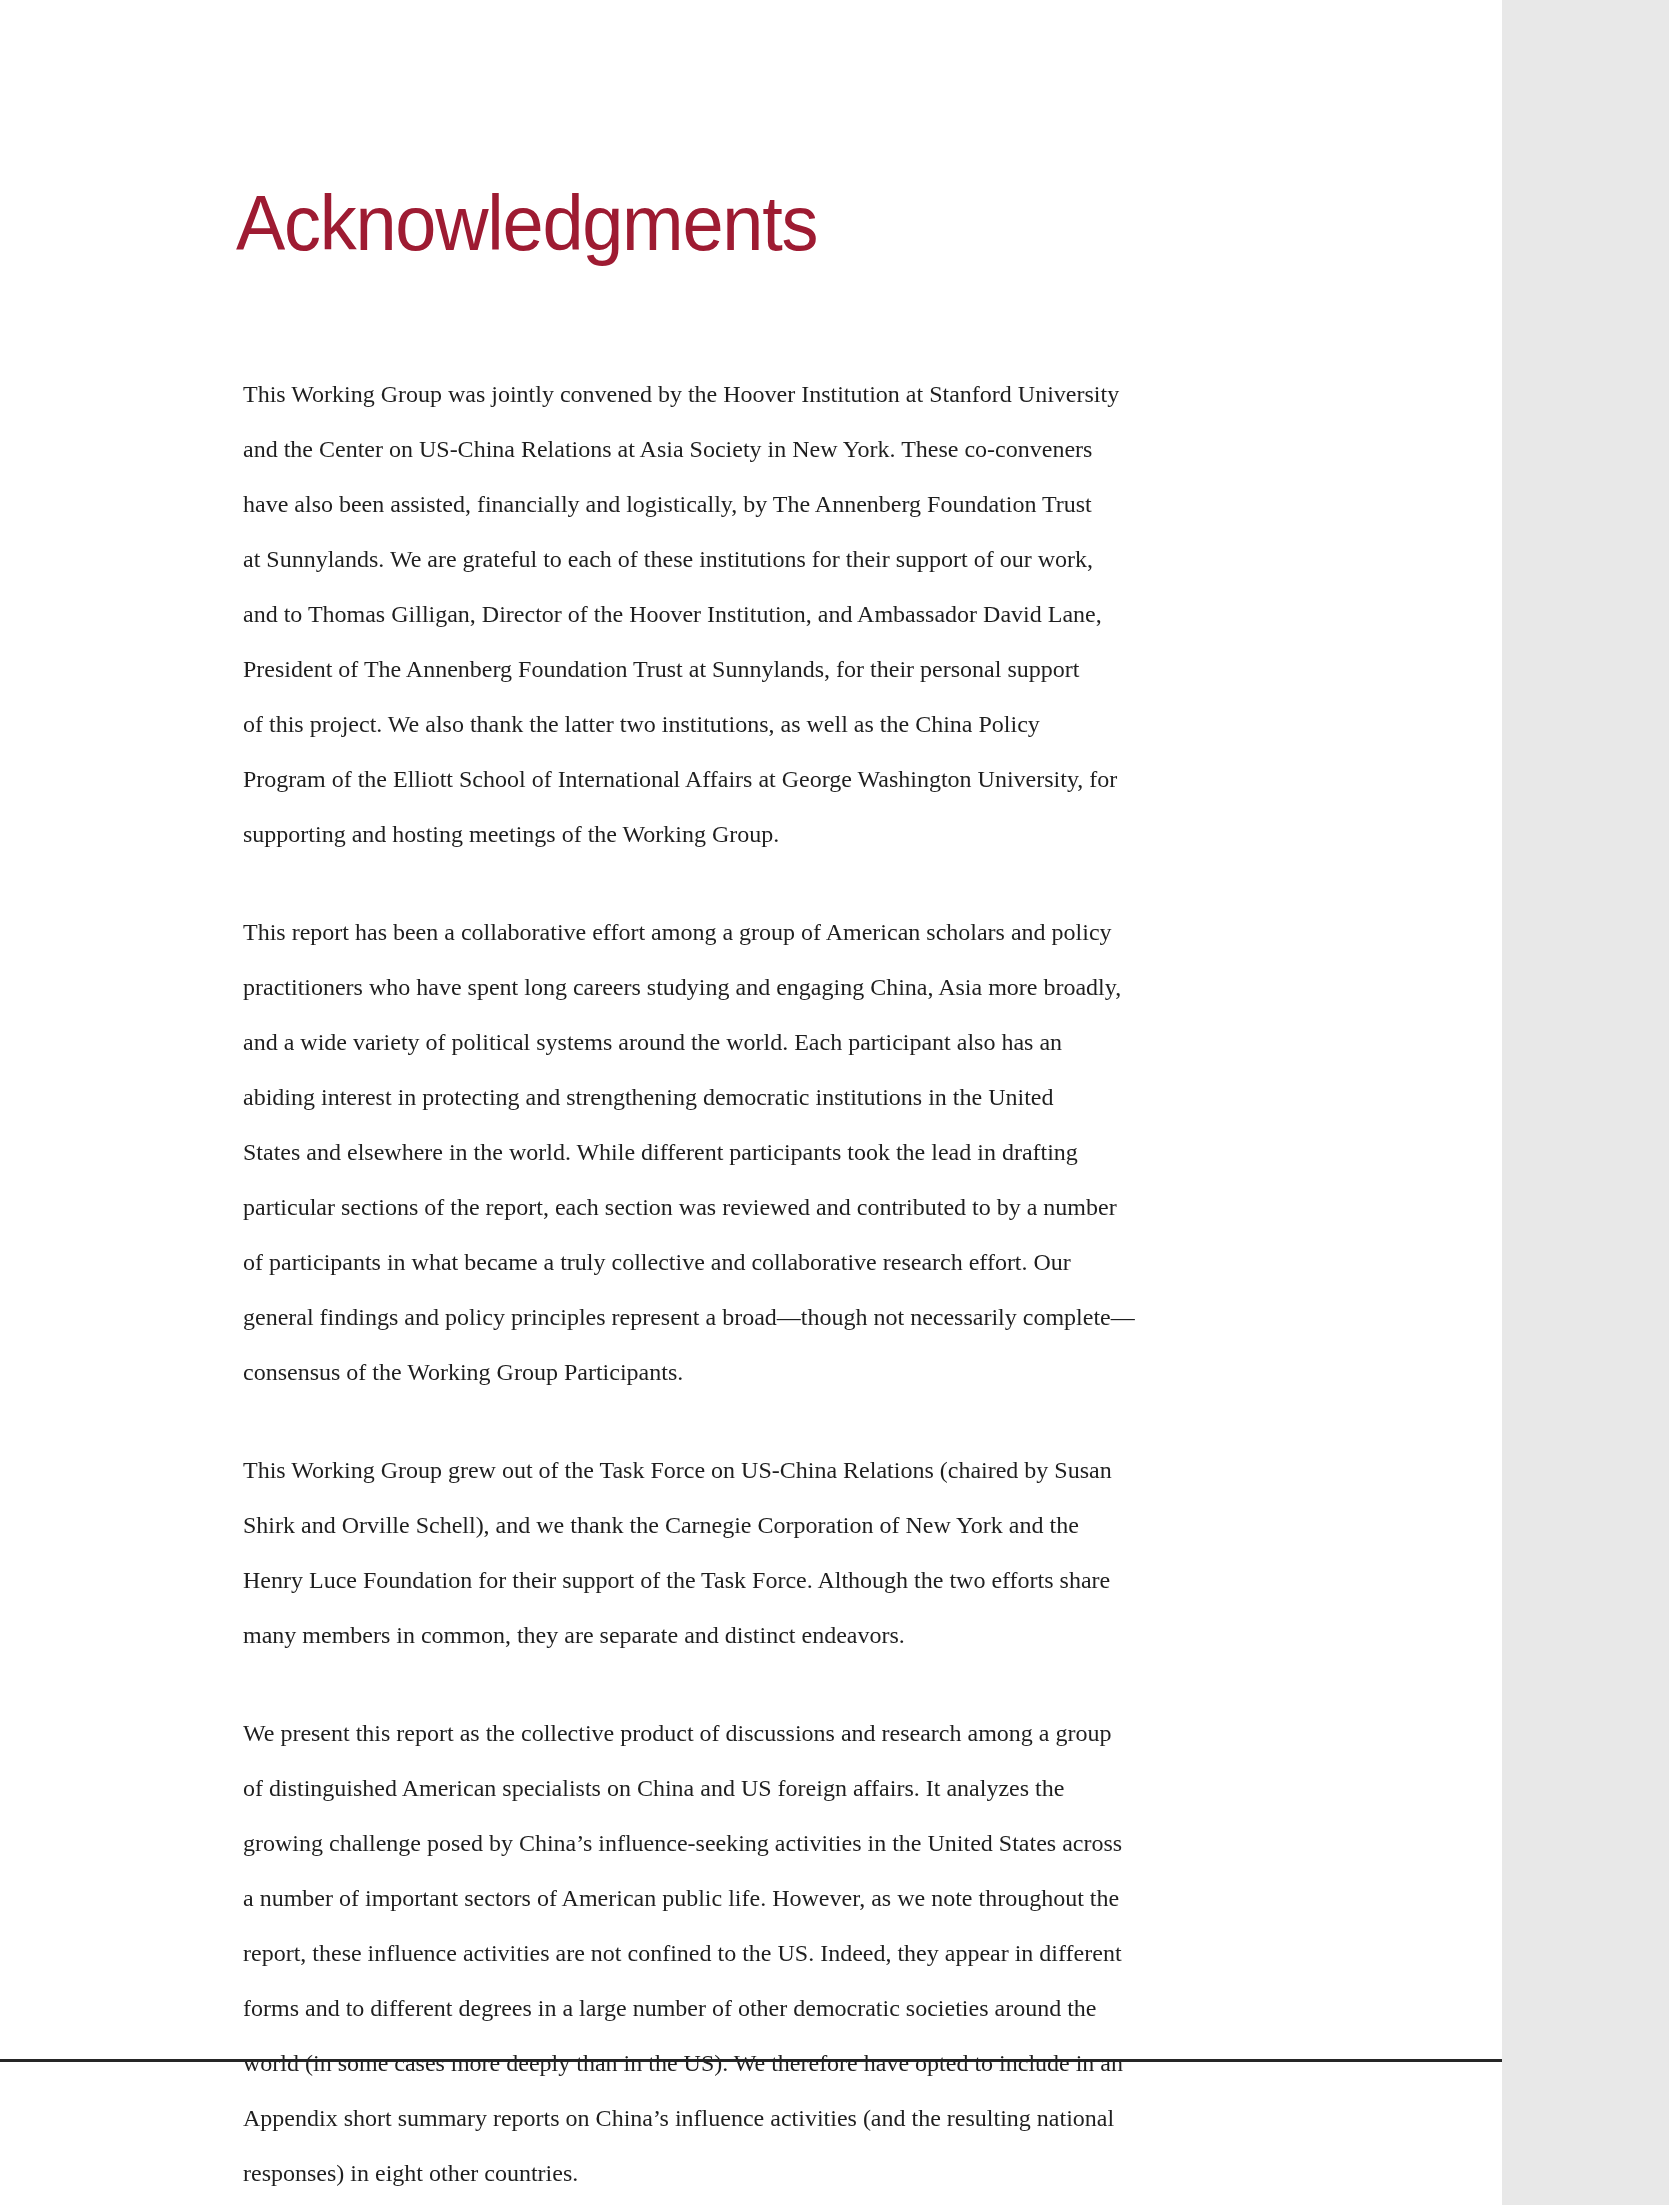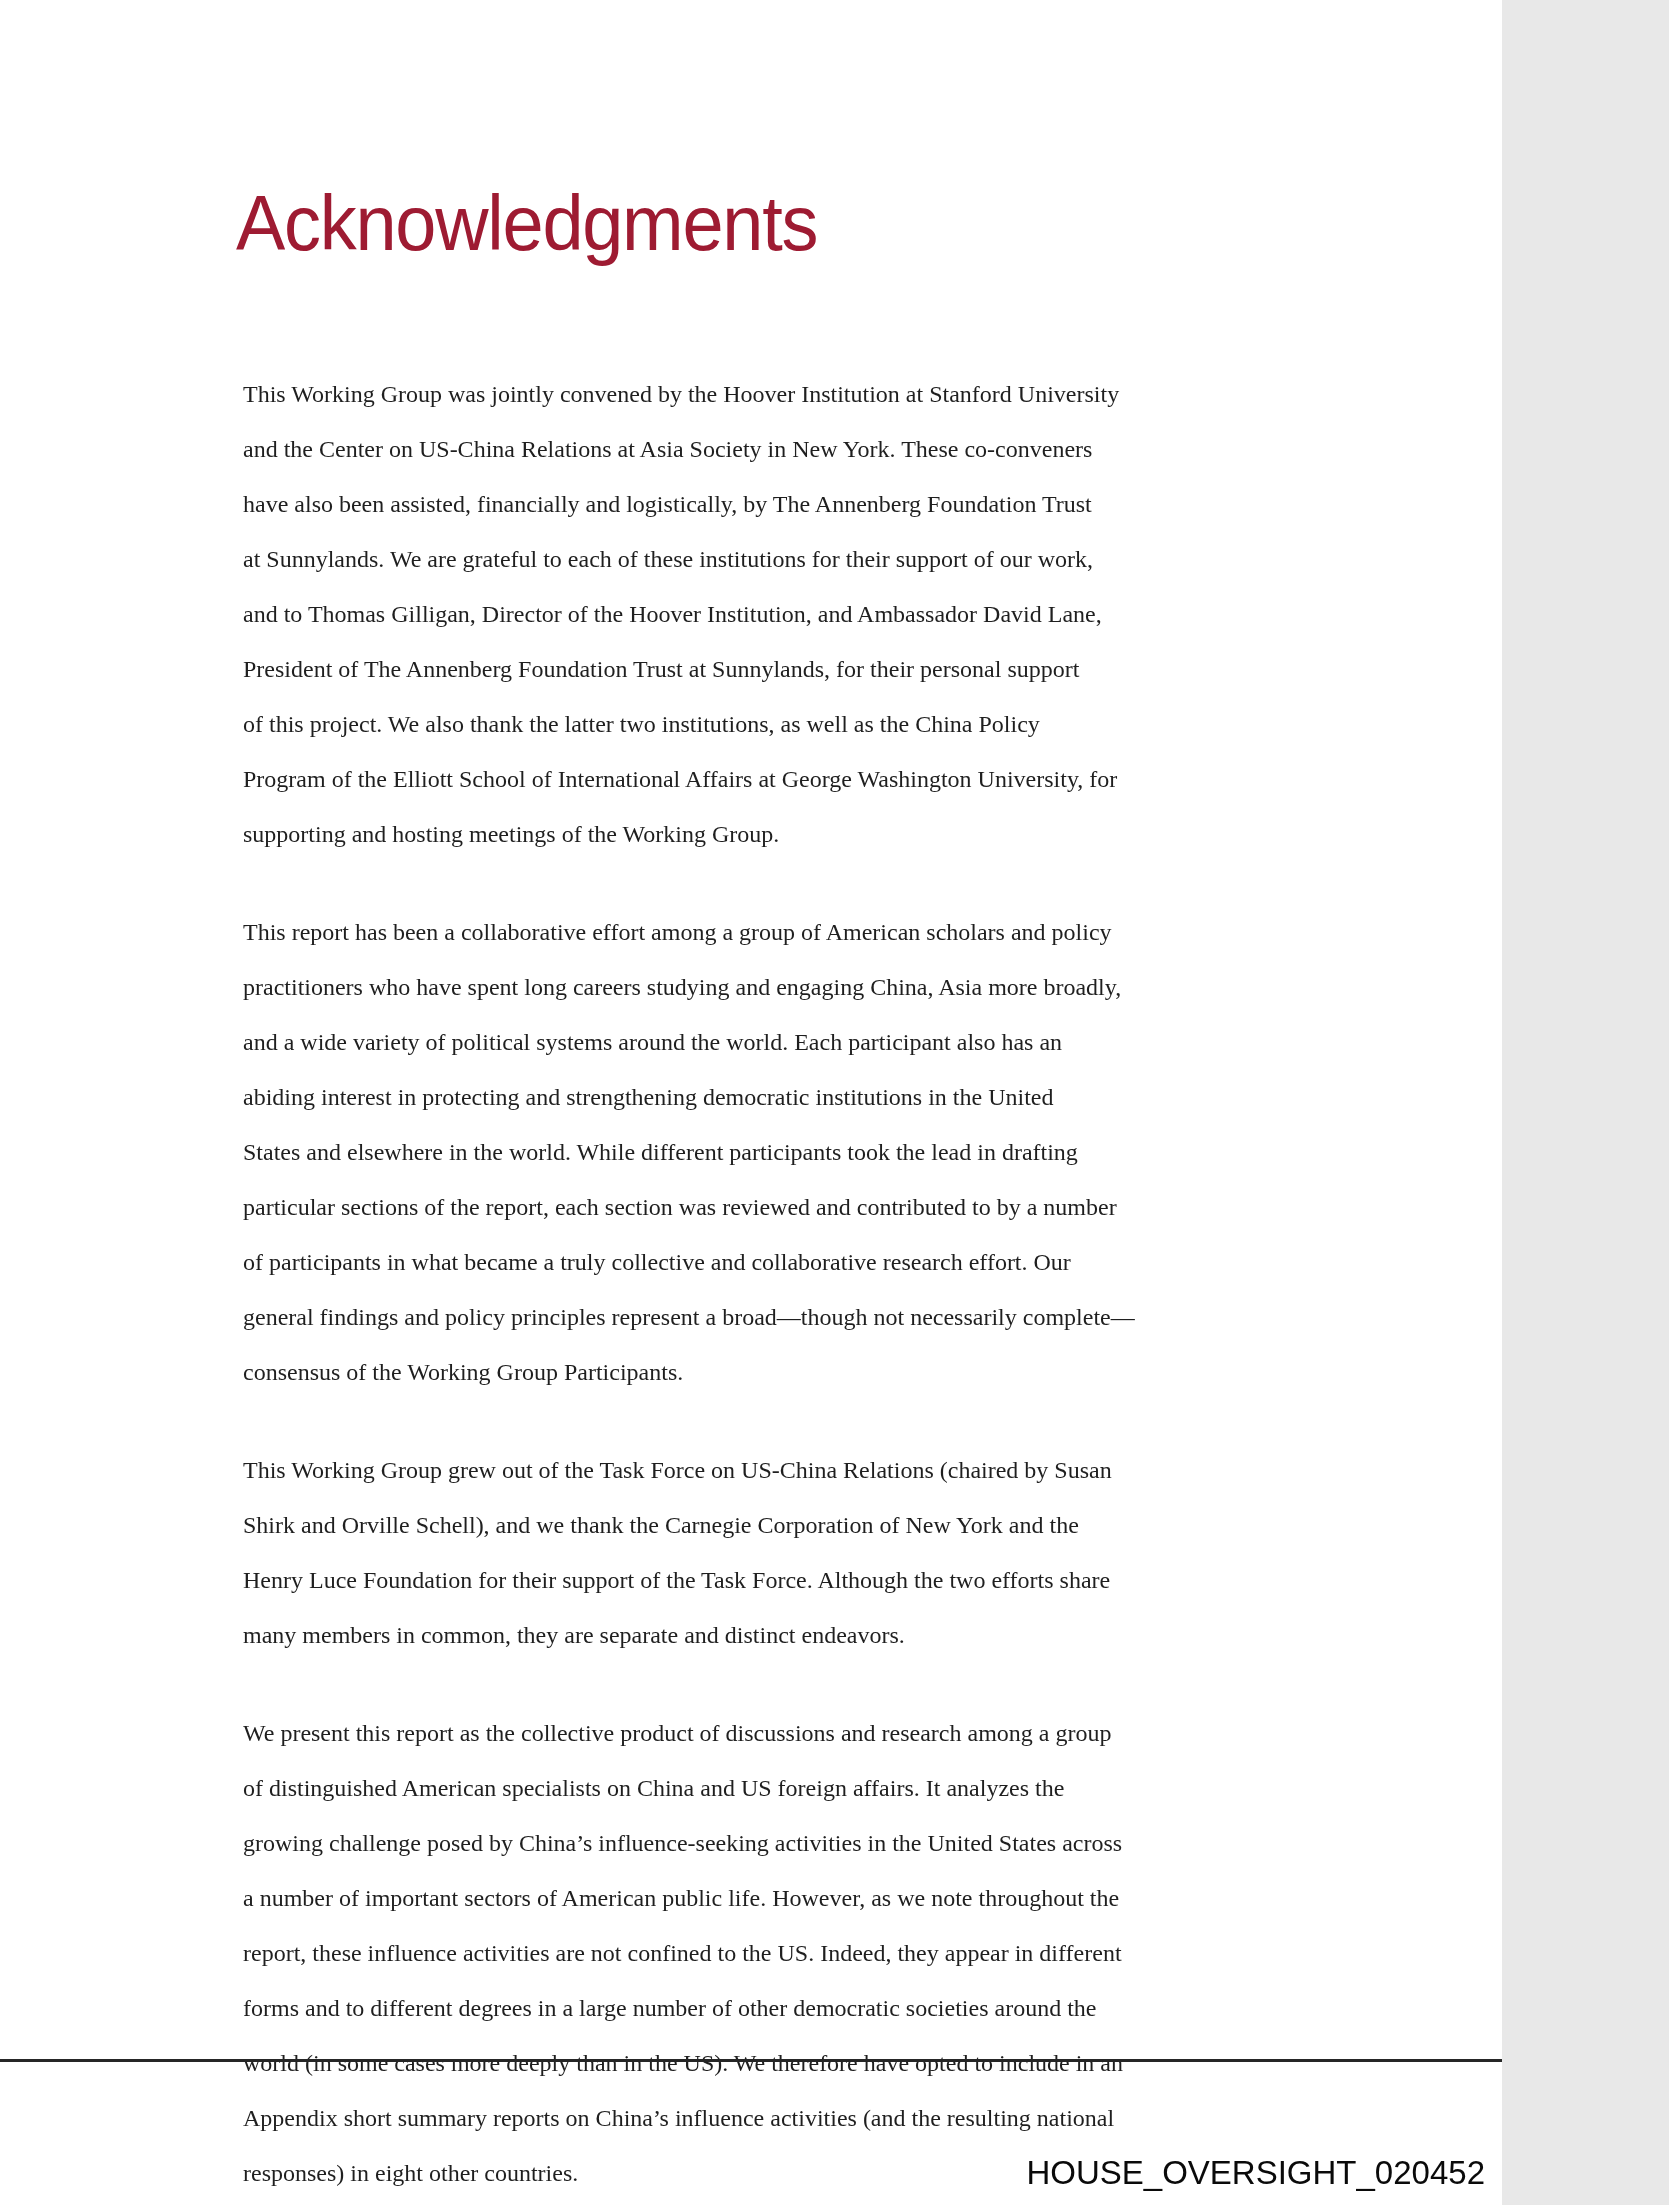"HOUSE_OVERSIGHT_020452" div.bates-stamp { html: <div>HOUSE_OVERSIGHT_020452</div> -> none }
